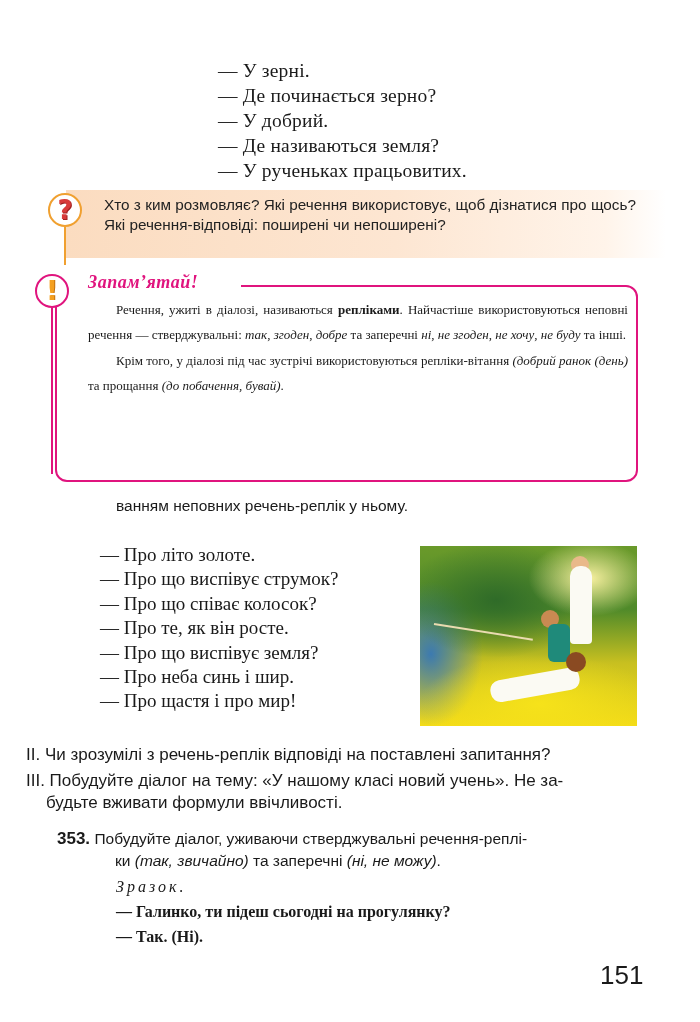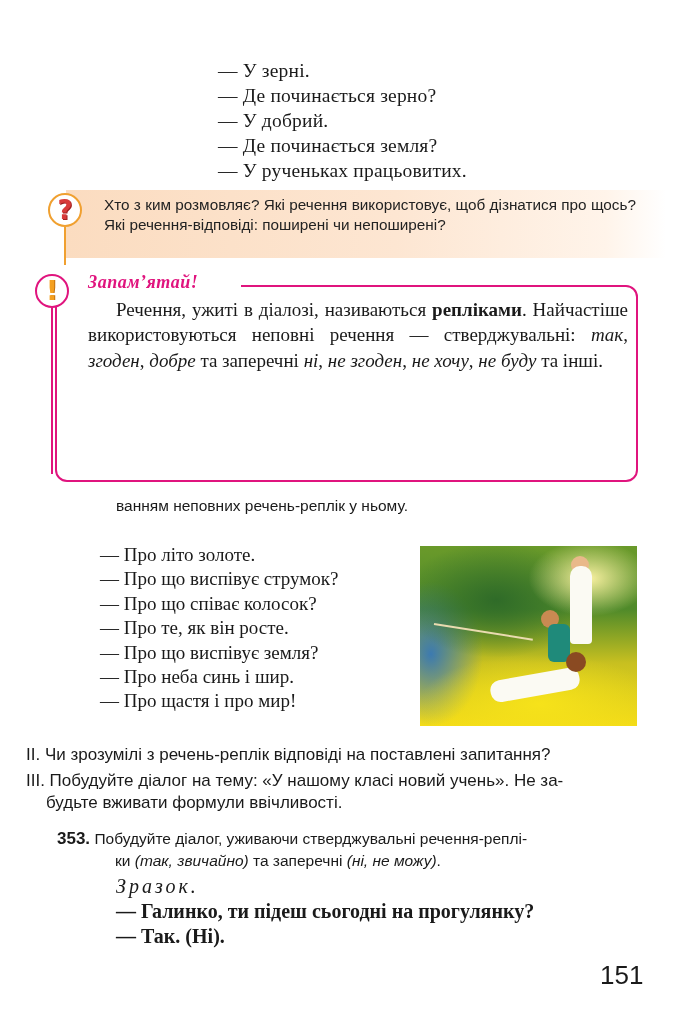"— Де починається земля?" div.line { text: починається -> називаються }
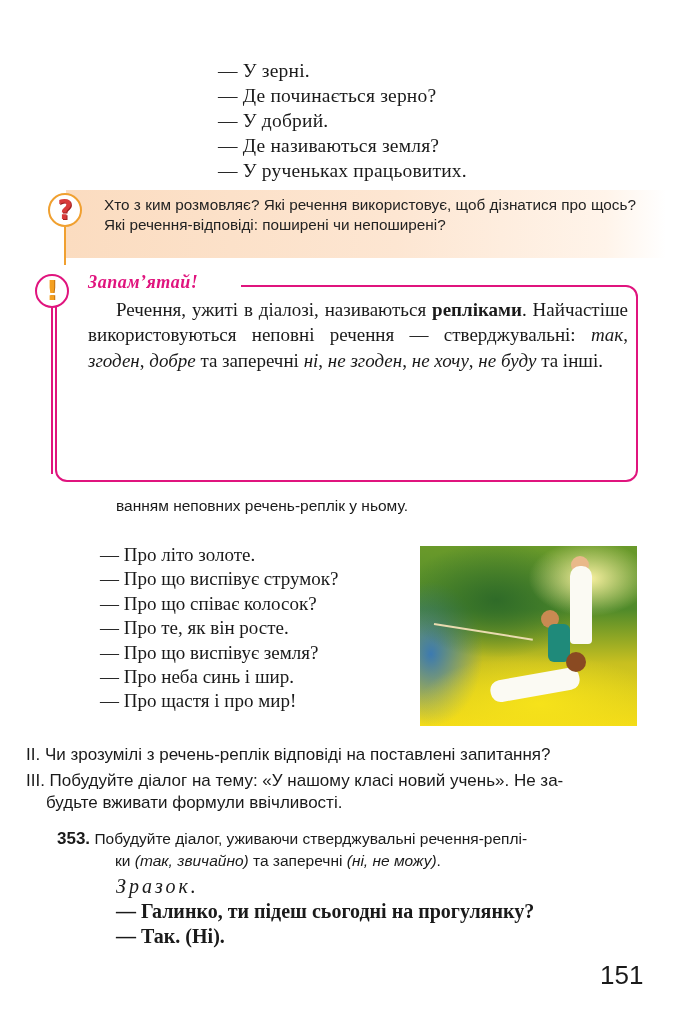"Речення, ужиті в діалозі, називаються" .remember-text { font-size: 19px -> 13px }
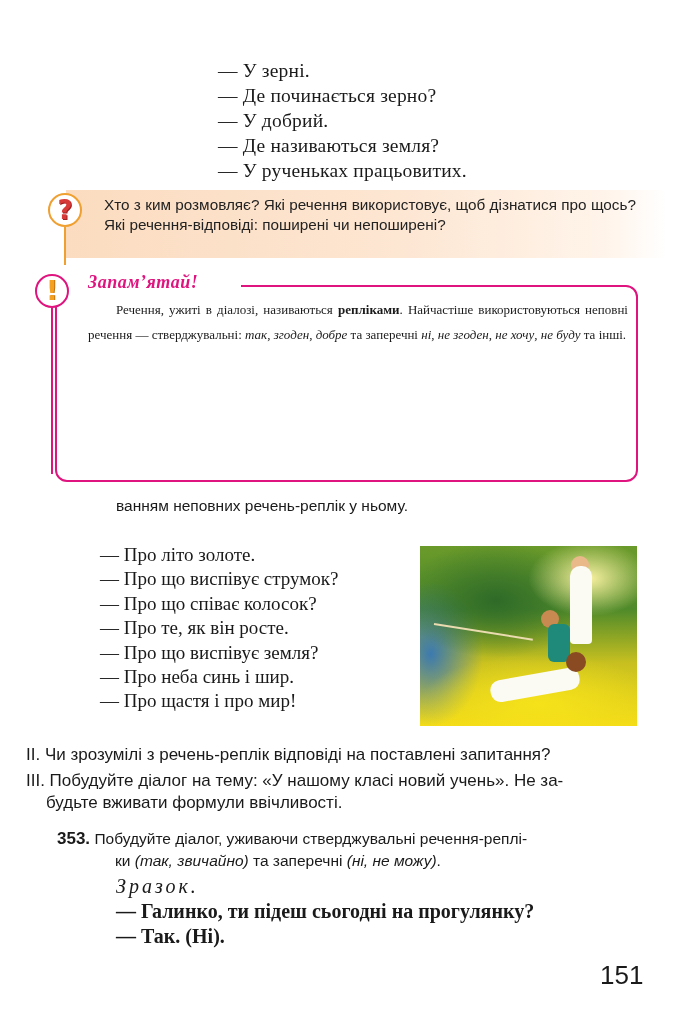"Крім того, у діалозі під" p { html: none -> <p><span>Крім того, у діалозі під час зустрічі використовуються репліки-вітання </span><i>(добрий ранок (день)</i><span> та прощання </span><i>(до побачення, бувай)</i><span>.</span></p> }
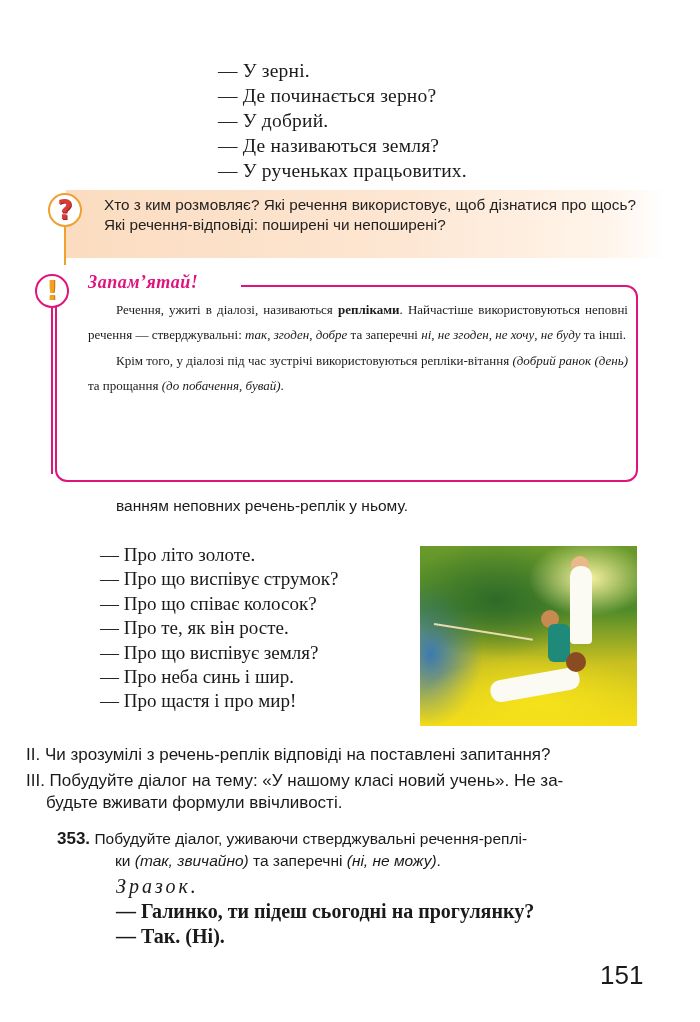"Зразок." .sample { font-size: 20px -> 16px }
